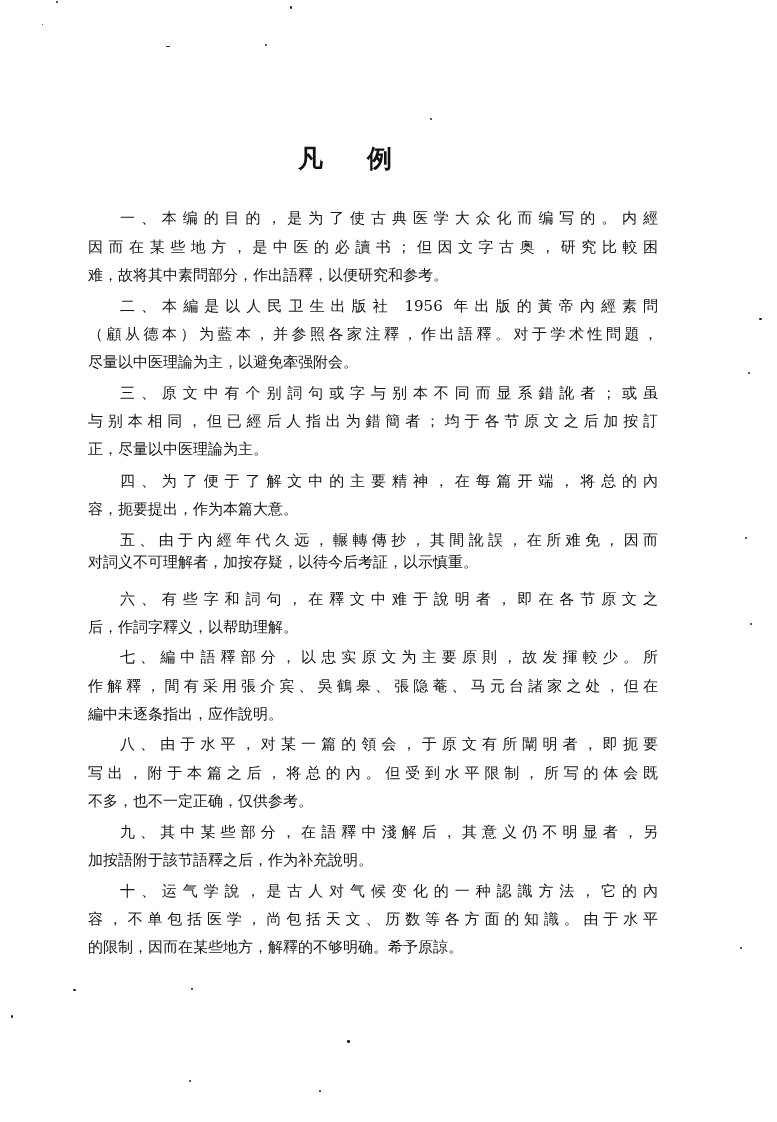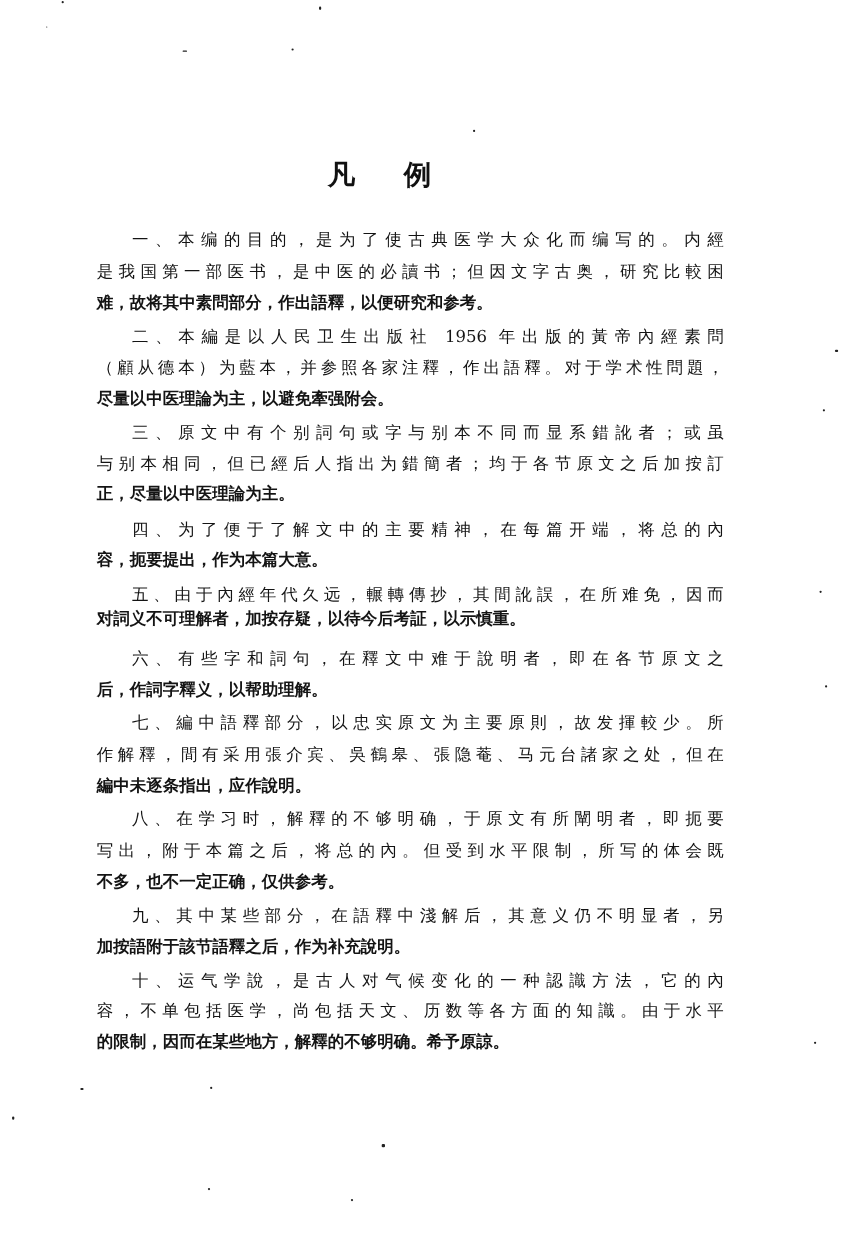"是我国第一部医书，是中医的必讀书；但因文字古奥，研究比較困" div.line { text: 是我国第一部医书 -> 因而在某些地方 }
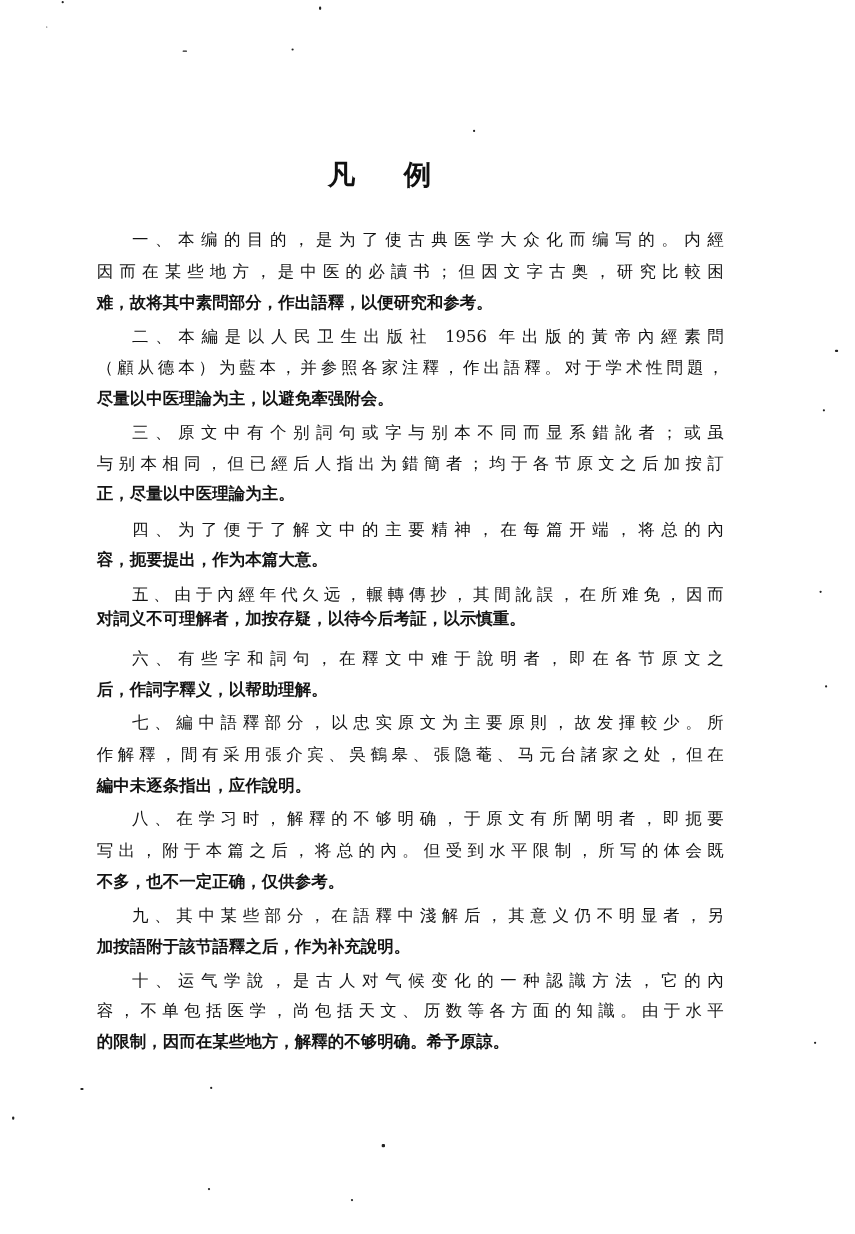"难，故将其中素問部分，作出語釋，以便研究和参考。" .line.last { font-weight: bold -> none }
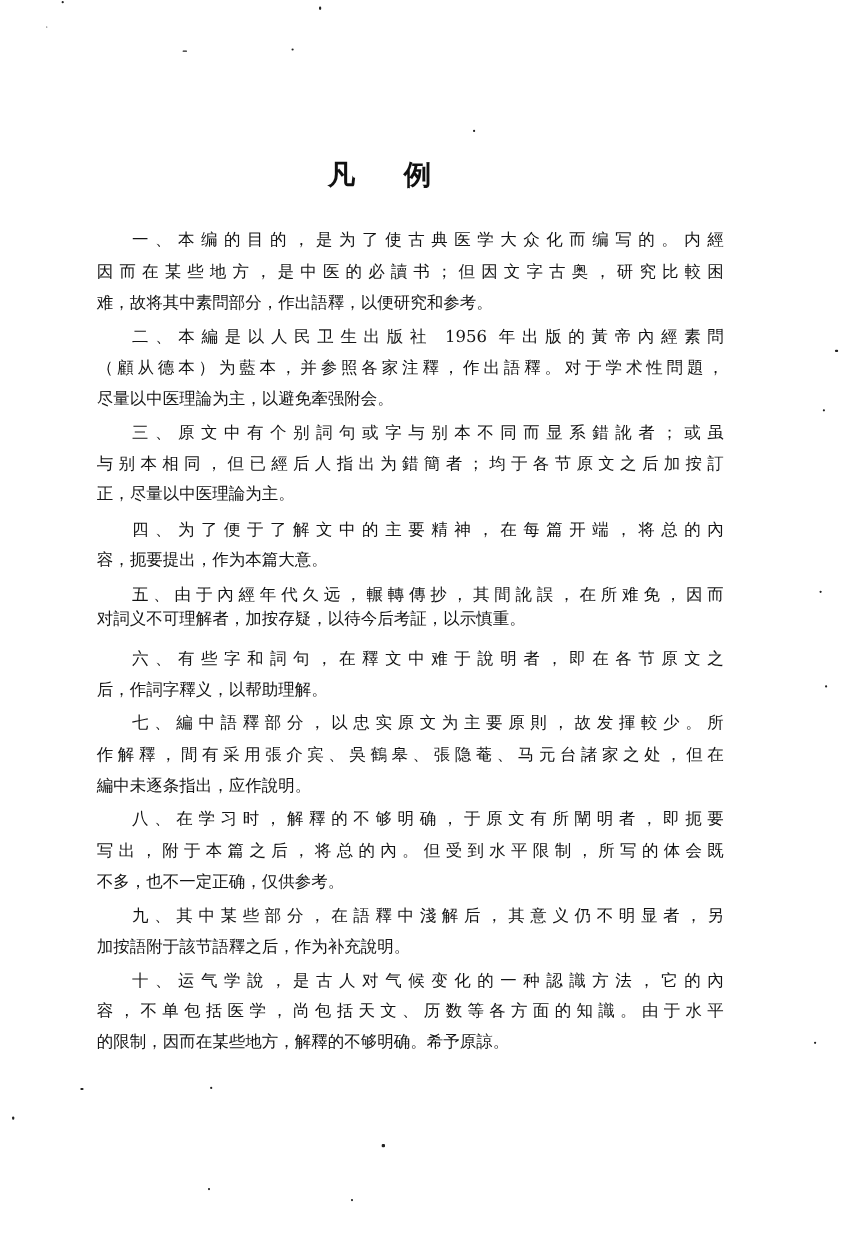"八、在学习时，解釋的不够明确，于原文有所闡明者，即扼要" div.line { text: 在学习时，解釋的不够明确 -> 由于水平，对某一篇的領会 }
